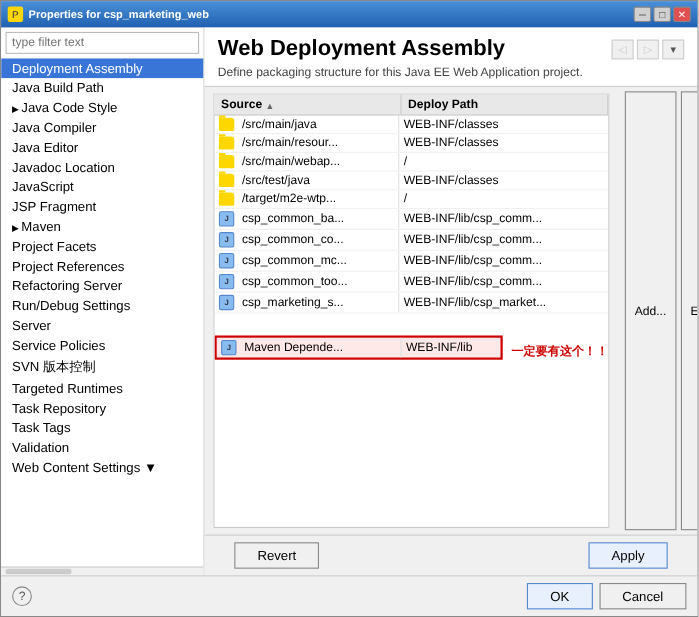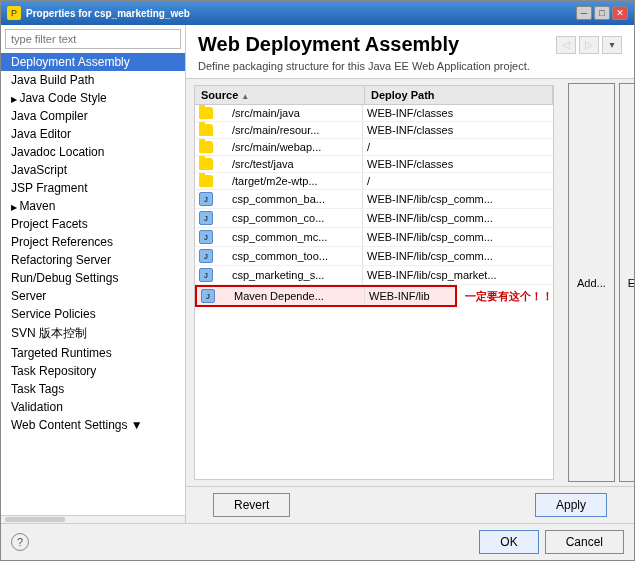"/src/main/java" .table-cell { gap: 19px -> 7px }
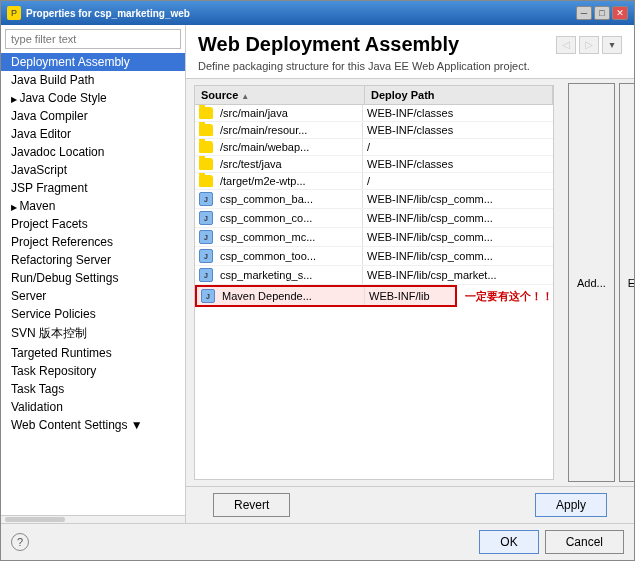"Maven Depende..." div { align-items: center -> flex-end; margin-top: none -> 20px }
